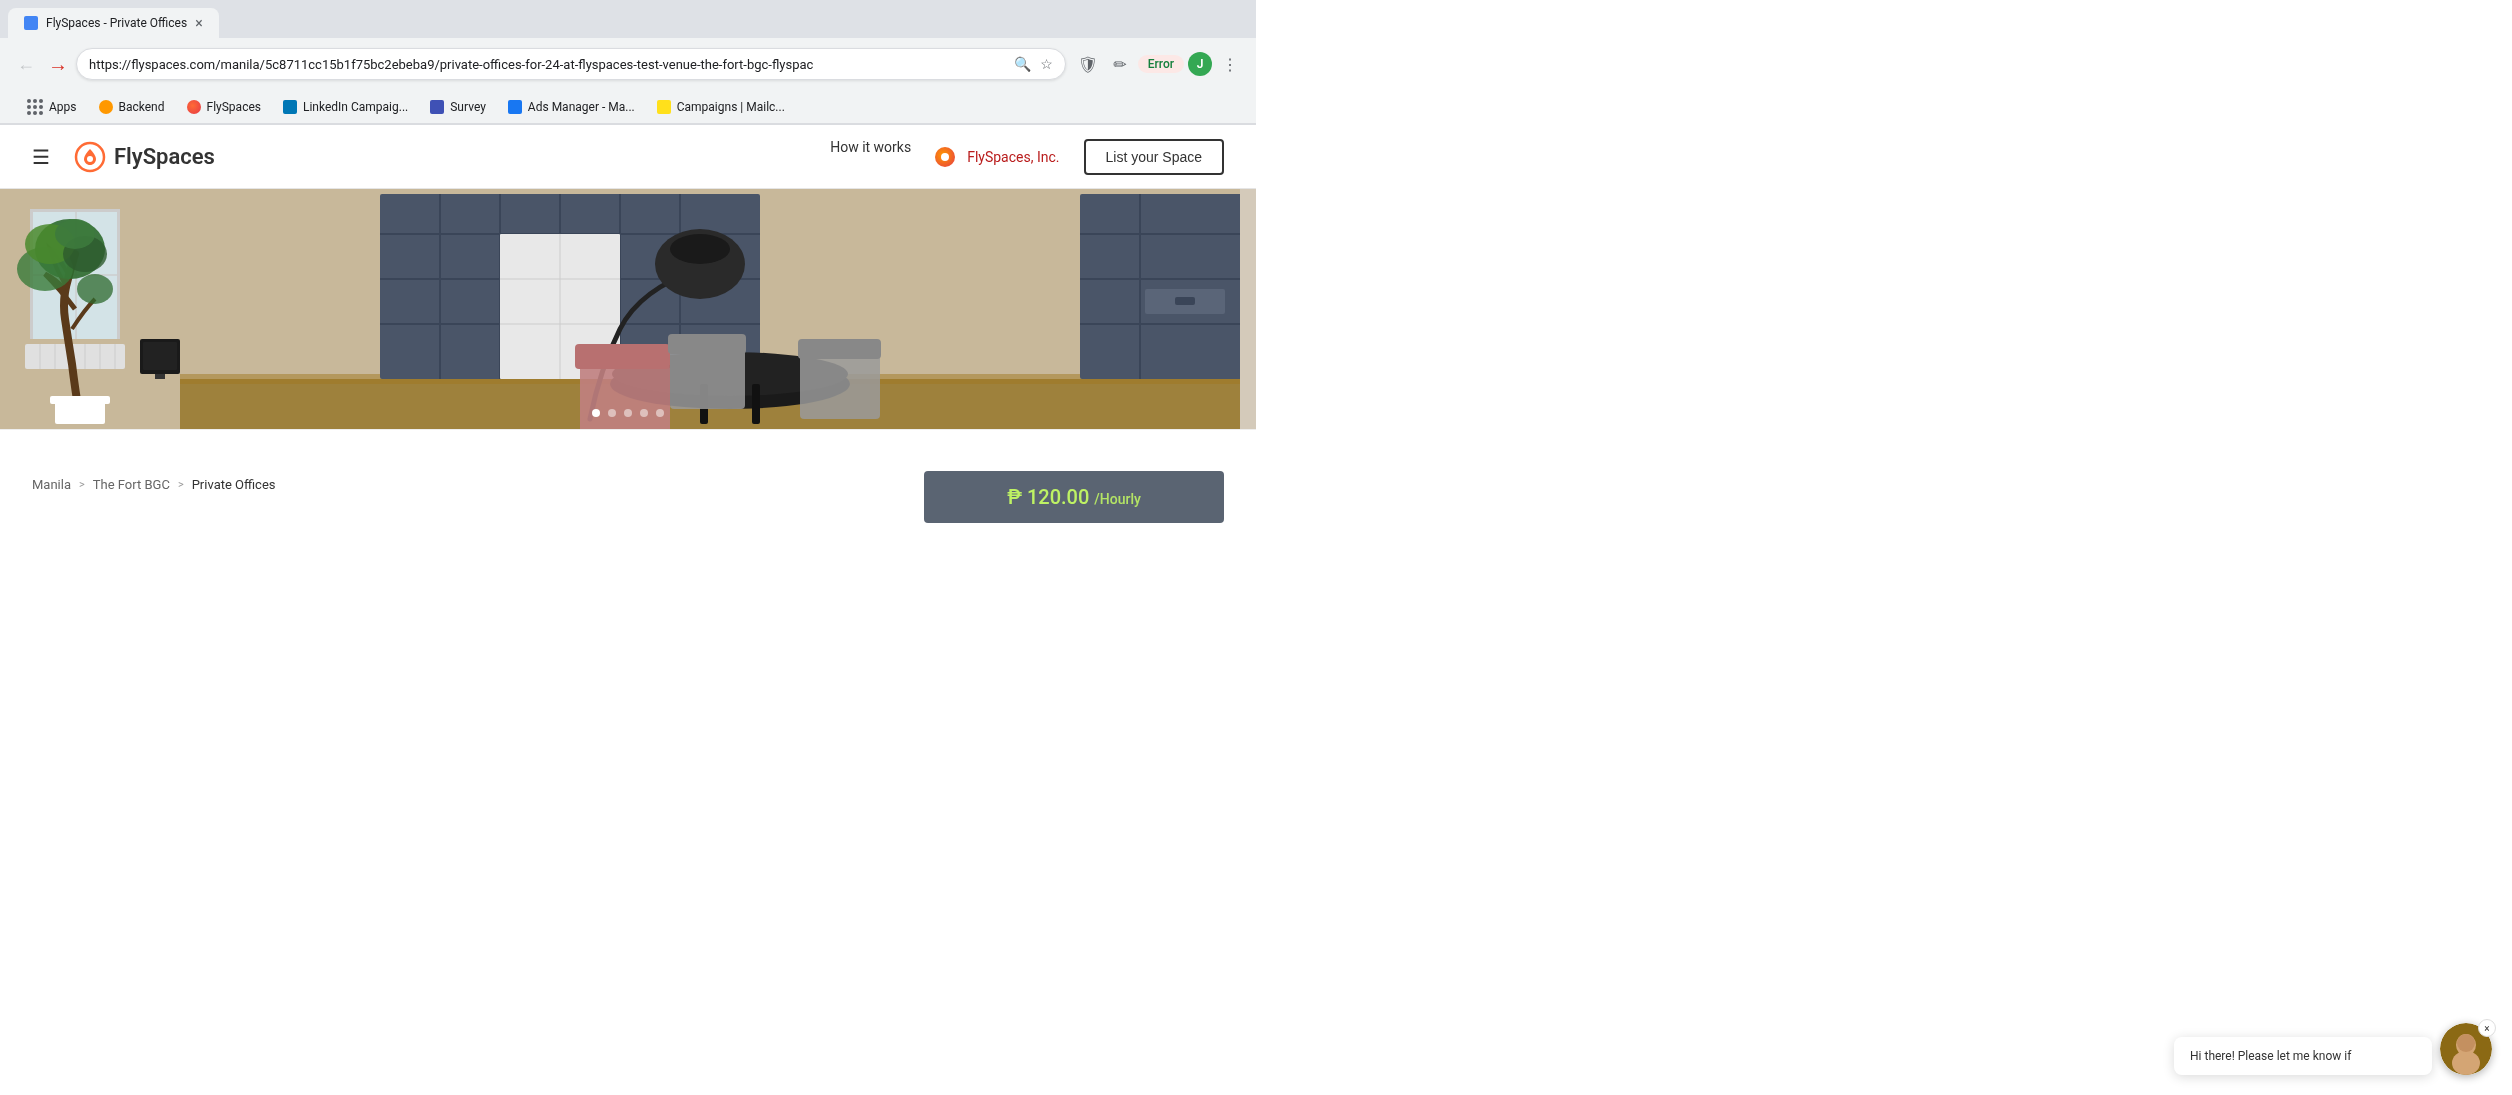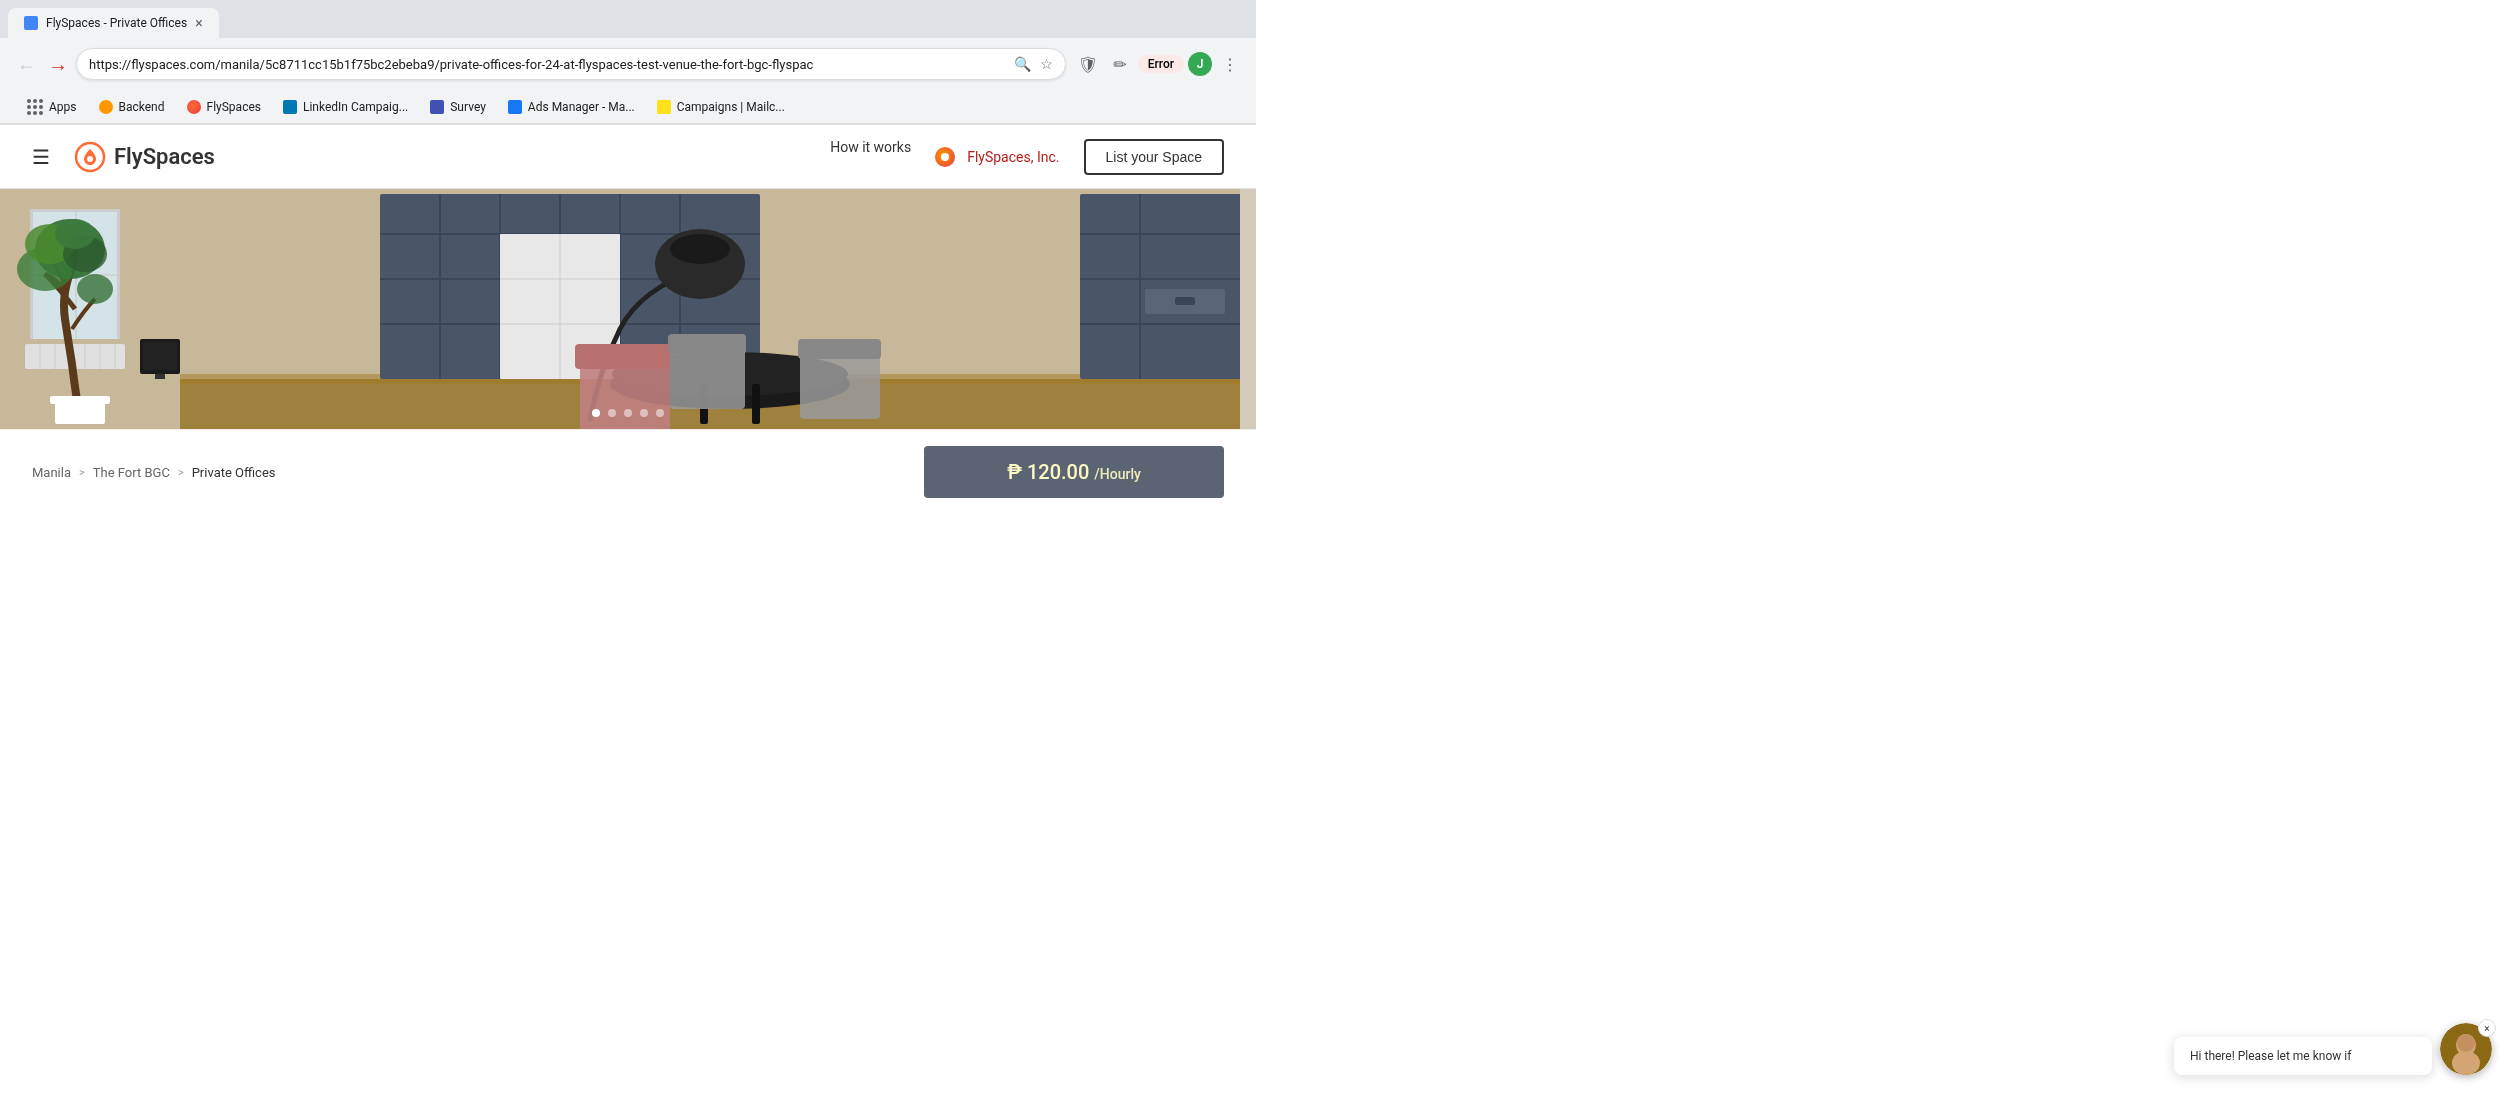"Error" .error-badge { color: #000000 -> #15803d }
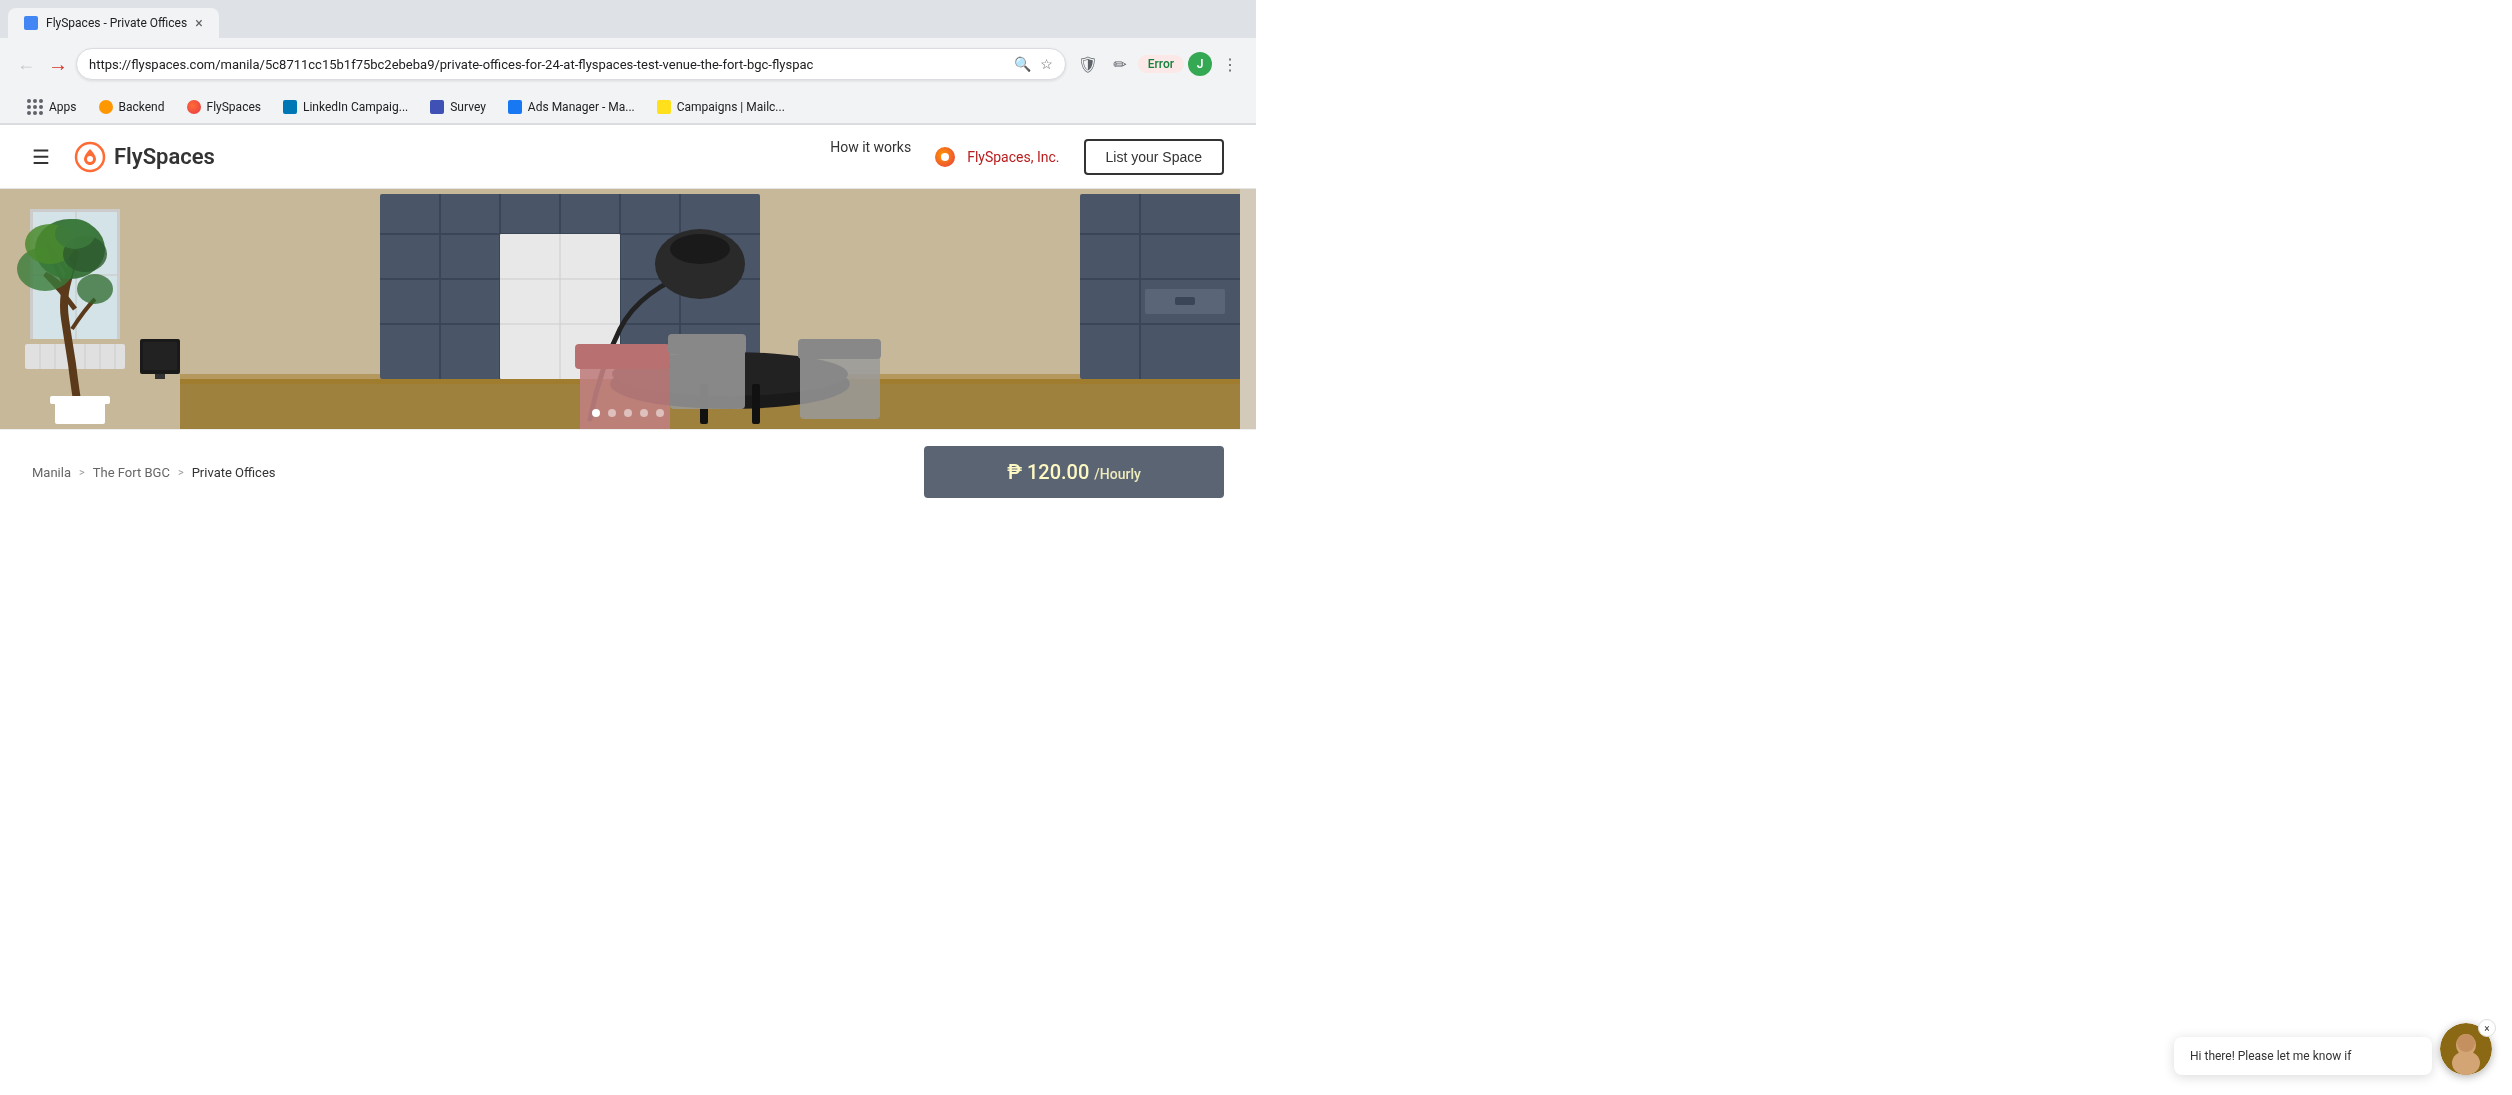"₱ 120.00 /Hourly" .price-bar { color: #fef9c3 -> #bef264; margin-top: none -> 25px }
